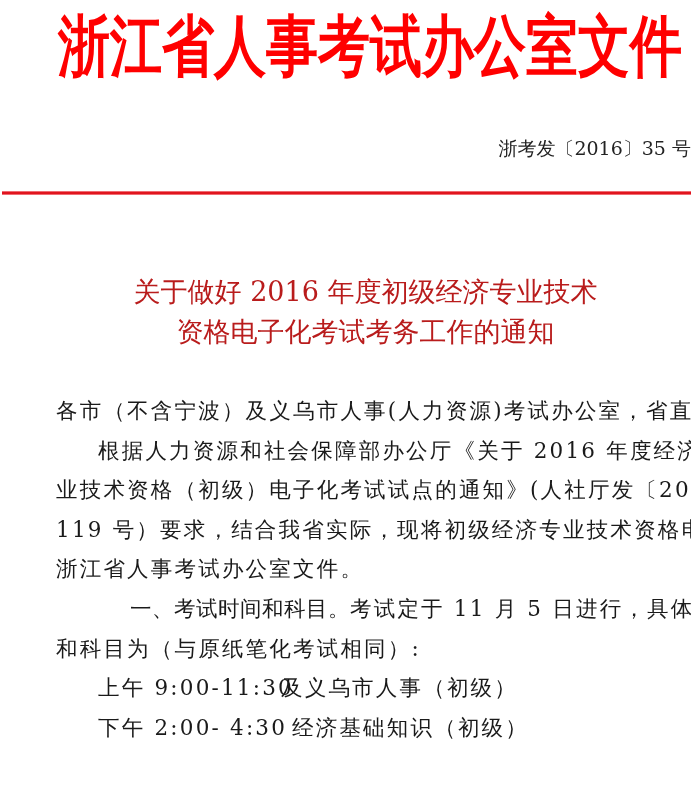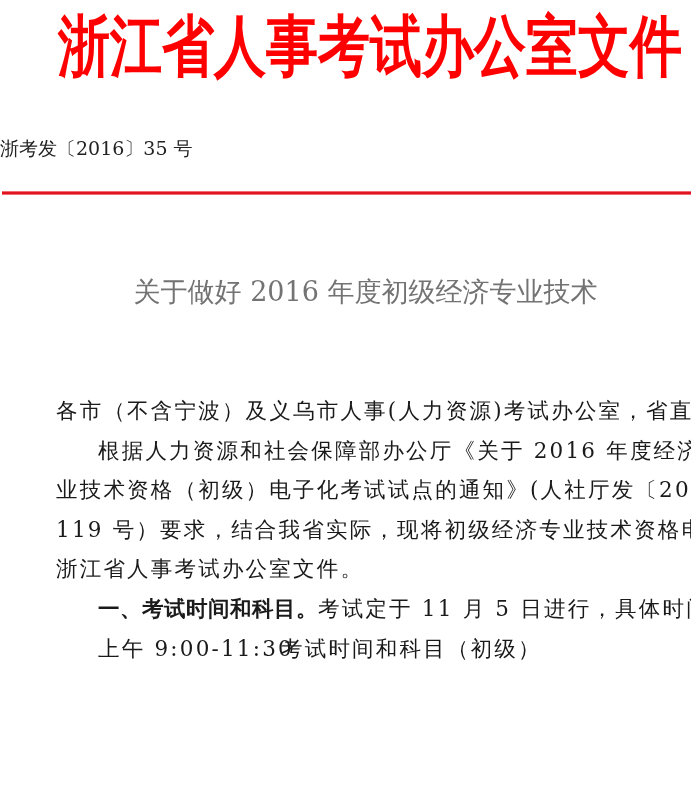"浙考发〔2016〕35 号" .doc-number { text-align: left -> right }
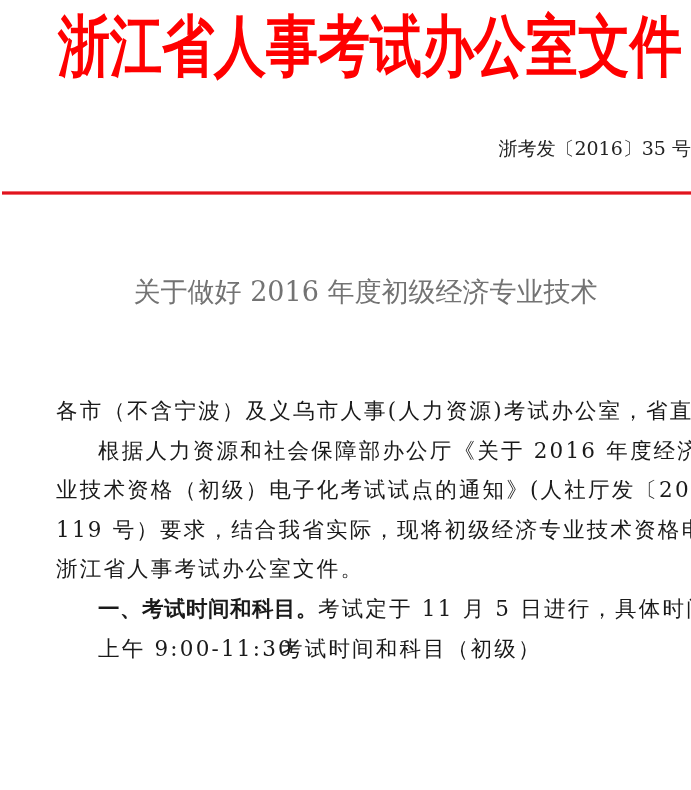"关于做好 2016 年度初级经济专业技术" .notice-heading { color: #737373 -> #b91c1c }
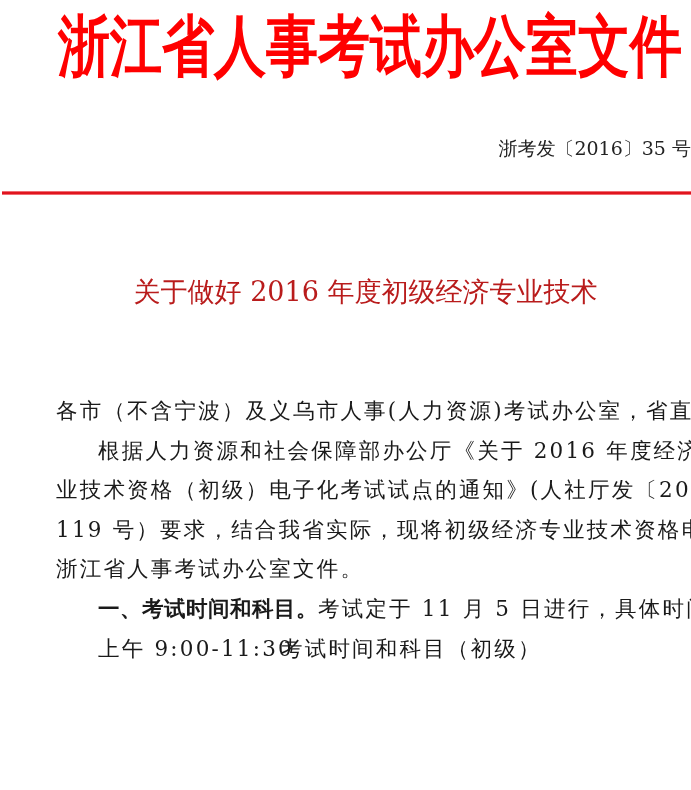"资格电子化考试考务工作的通知" span.hline { html: none -> <span>资格电子化考试考务工作的通知</span> }
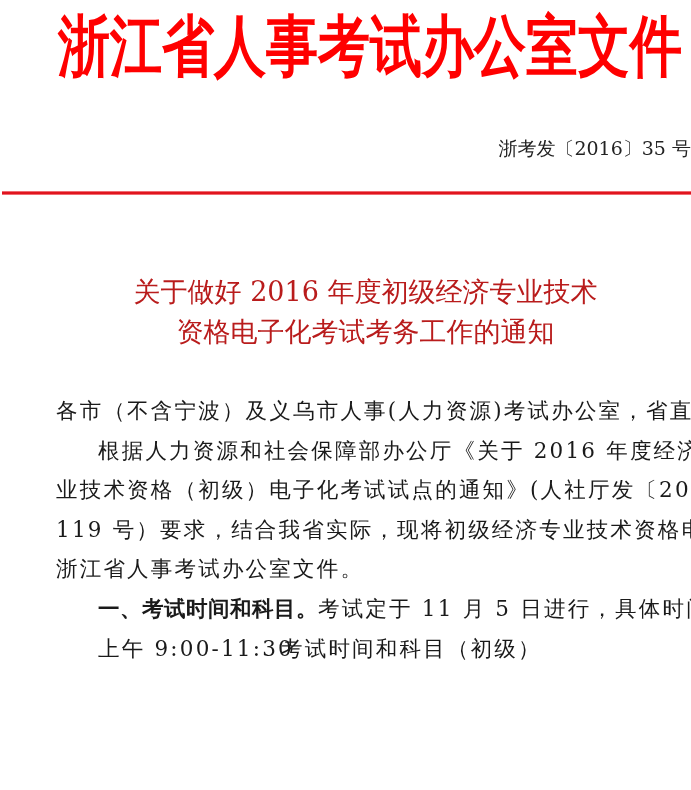"一、考试时间和科目。" .bold-lead { font-weight: bold -> normal; margin-left: none -> 32px }
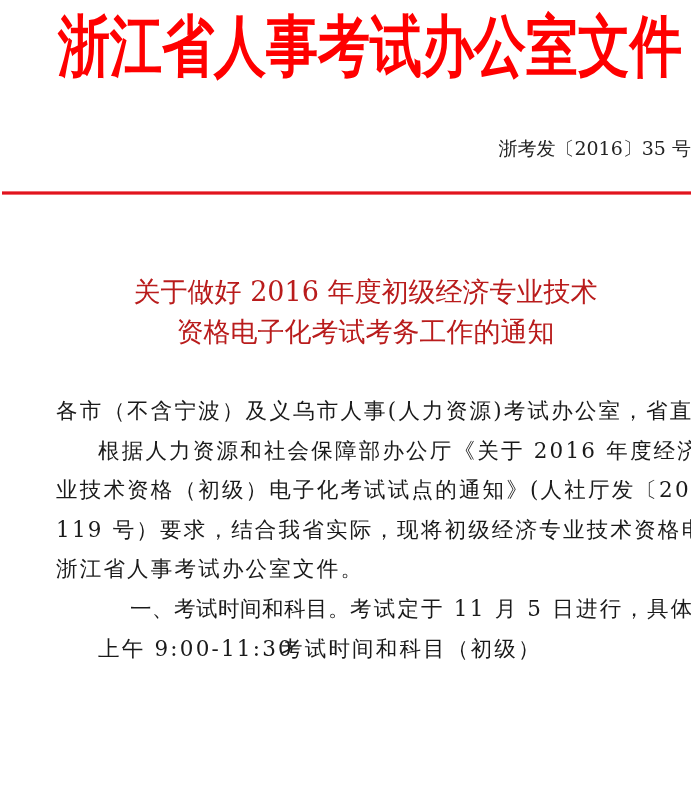"和科目为（与原纸笔化考试相同）:" span.line { html: none -> <span>和科目为（与原纸笔化考试相同）:</span> }
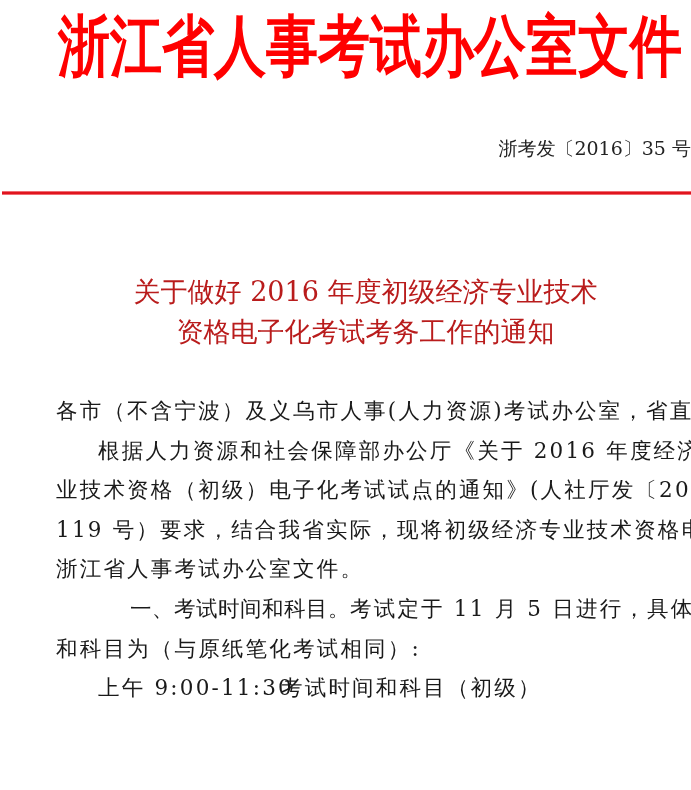"考试时间和科目（初级）" span.sched-subject { text: 考试时间和科目 -> 及义乌市人事 }
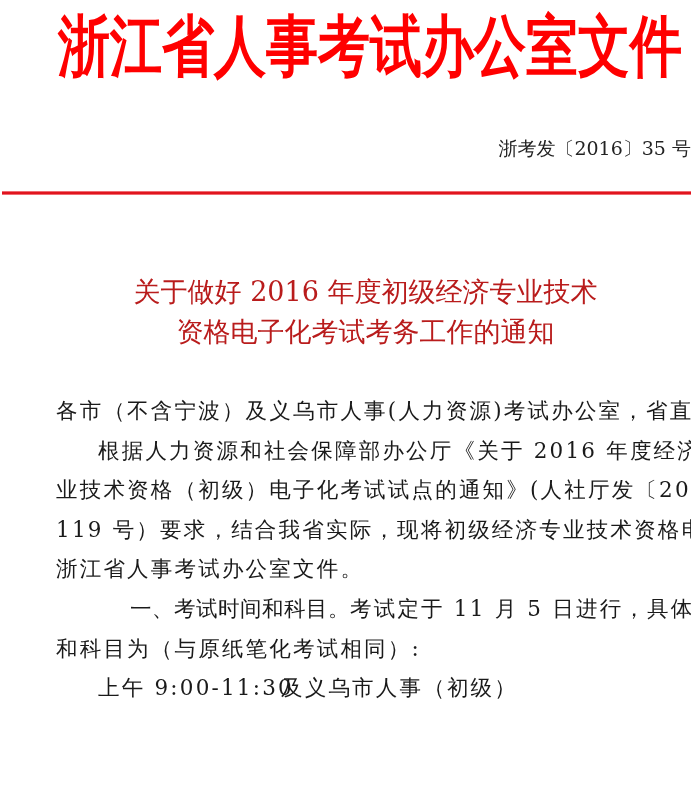"下午 2:00- 4:30 经济基础知识（初级）" span.line { html: none -> <span><span>下午 2:00- 4:30</span><span>经济基础知识（初级）</span></span> }
